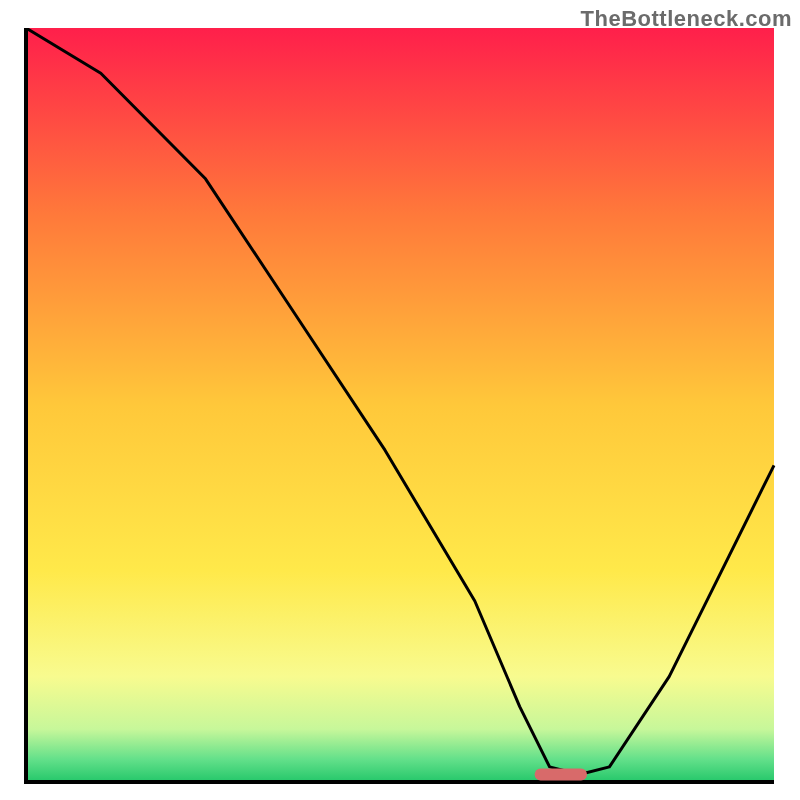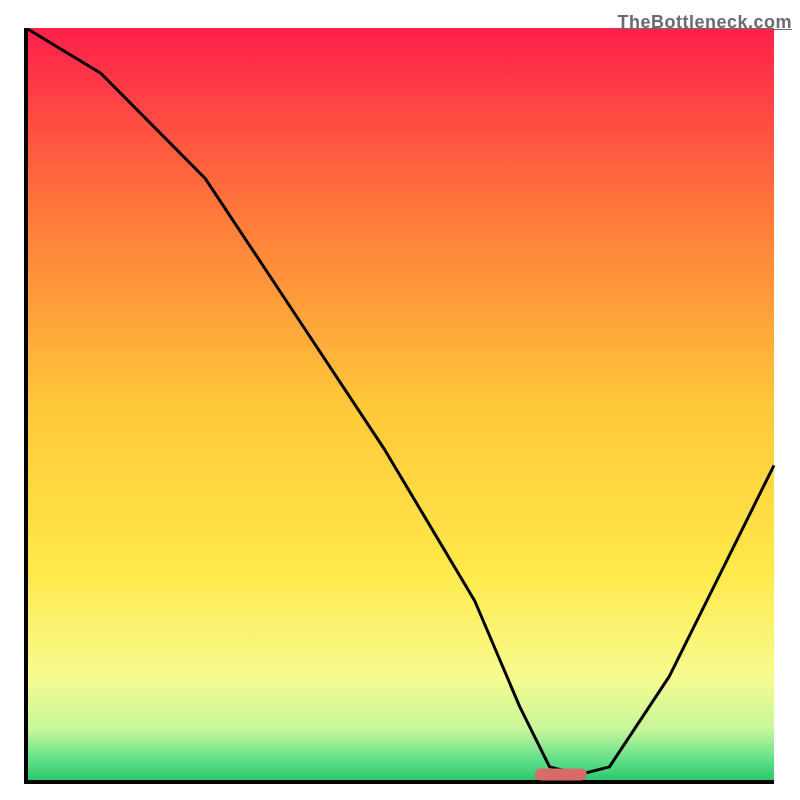"TheBottleneck.com" .watermark { font-size: 18px -> 22px; text-decoration: underline -> none; top: 12px -> 6px }
